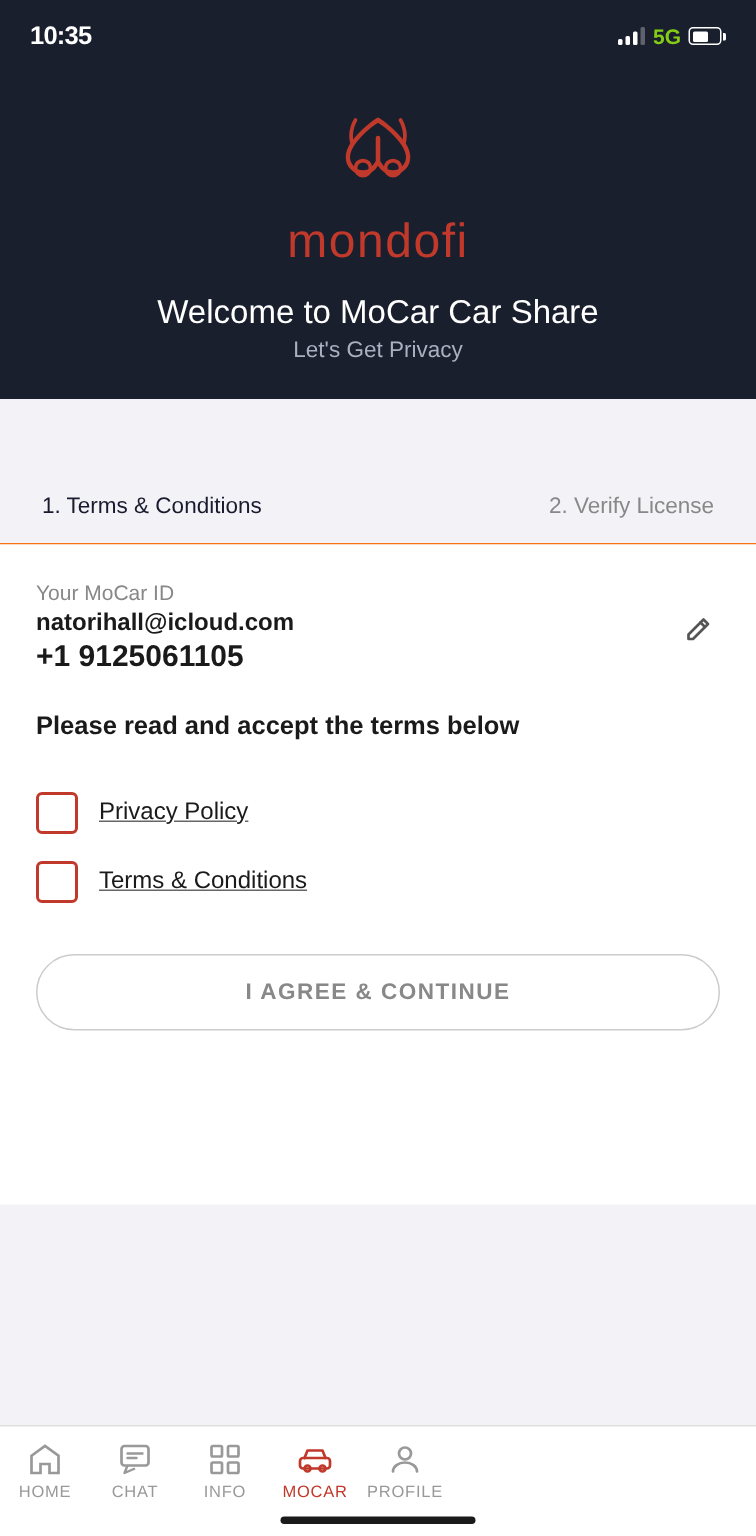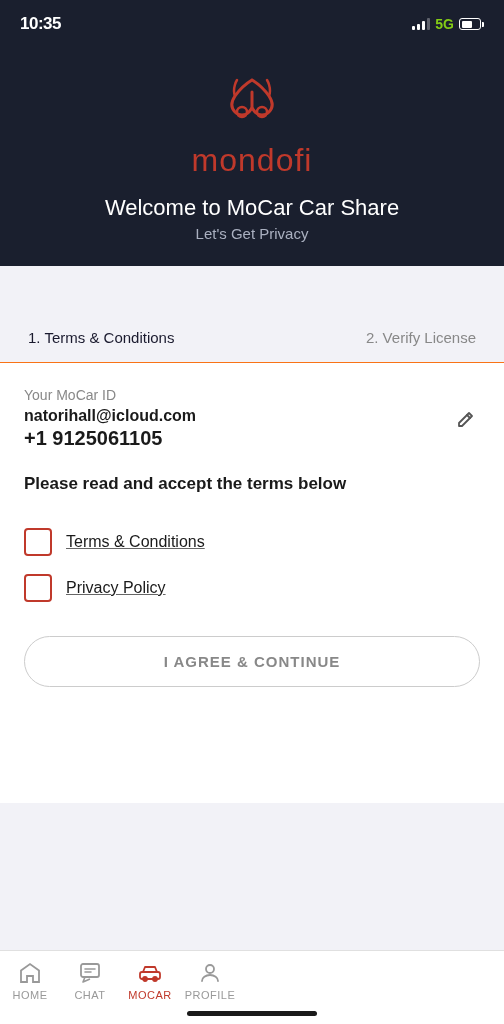"Terms & Conditions" div.checkbox-item { order: before "Privacy Policy" -> after "Privacy Policy" }
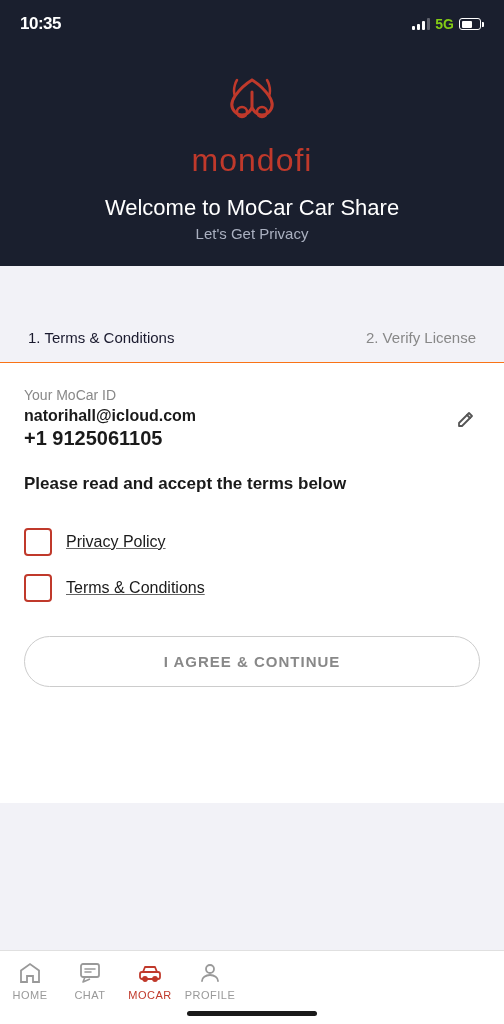"INFO" div.nav-item { html: none -> <div> <svg> <rect></rect> <rect></rect> <rect></rect> <rect></rect> </svg> <span>INFO</span> </div> }
